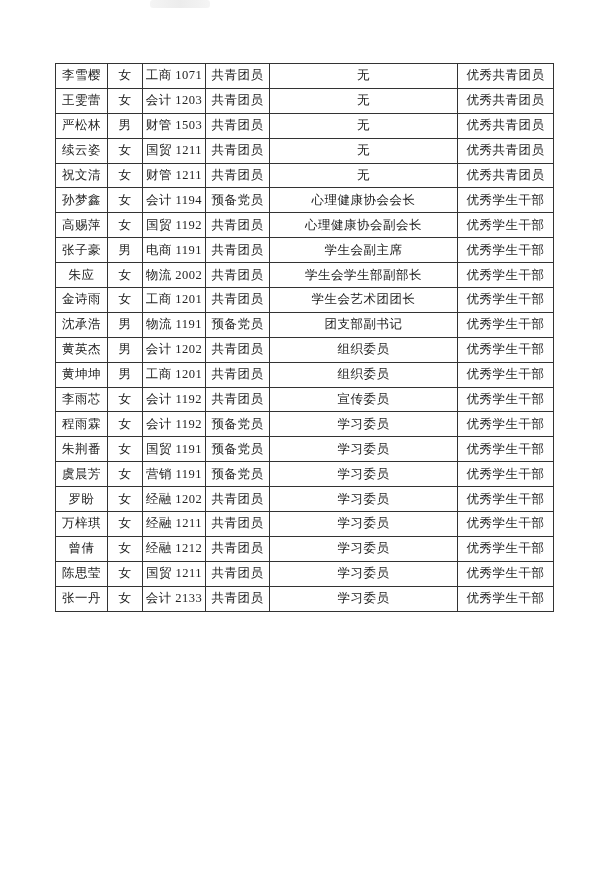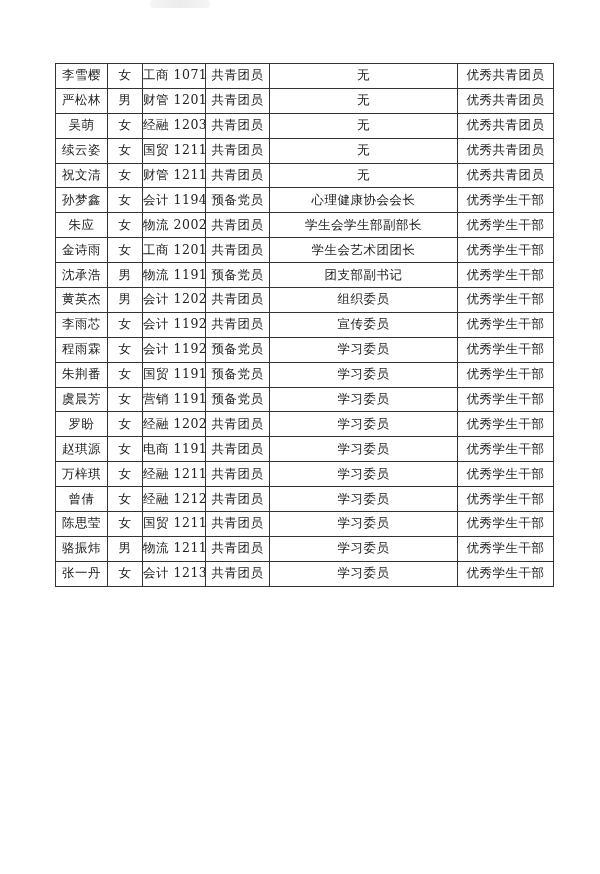"李雪樱" table { font-family: none -> Liberation Serif, serif }
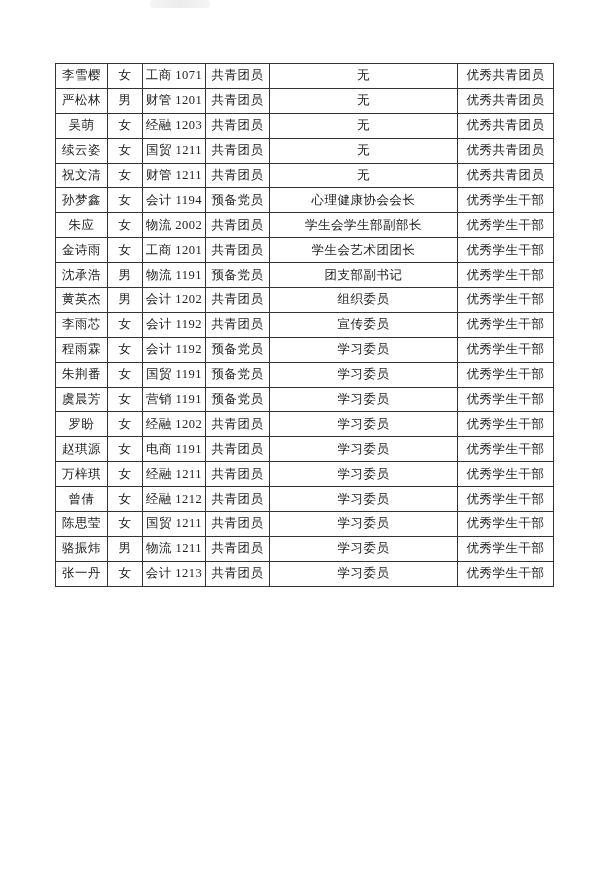"王雯蕾" tr { html: none -> <tr> <td>王雯蕾</td> <td>女</td> <td>会计 1203</td> <td>共青团员</td> <td>无</td> <td>优秀共青团员</td> </tr> }
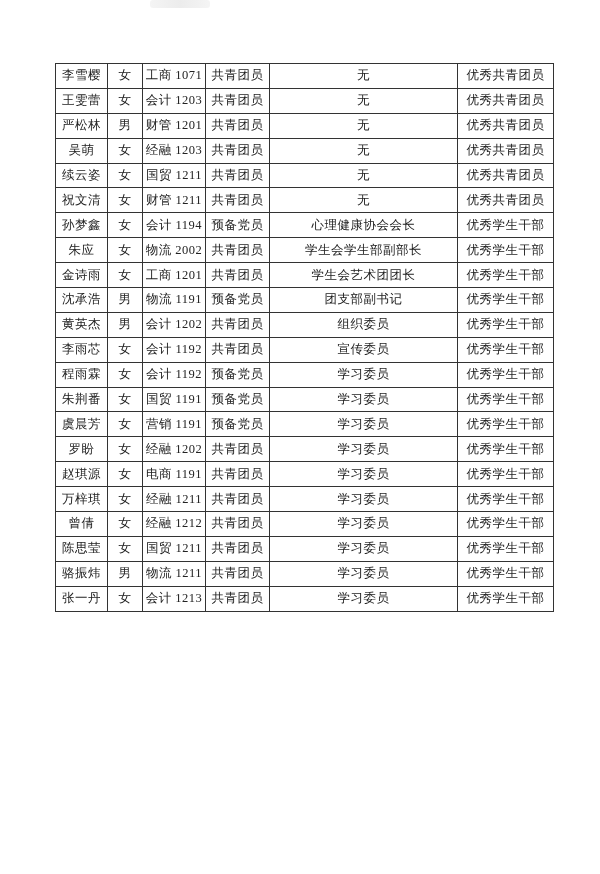"财管 1201" td { text: 1201 -> 1503 }
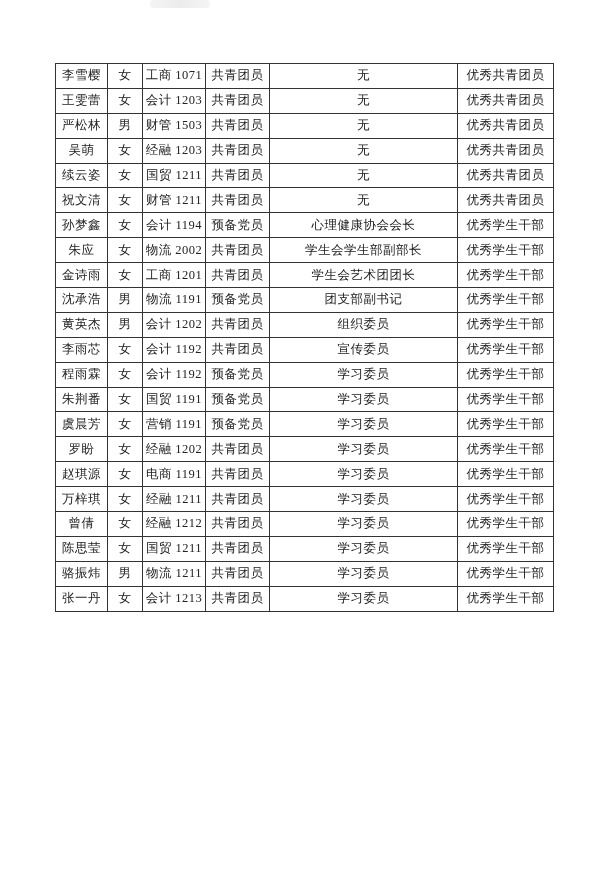"吴萌" tr { html: <tr> <td>吴萌</td> <td>女</td> <td>经融 1203</td> <td>共青团员</td> <td>无</td> <td>优秀共青团员</td> </tr> -> none }
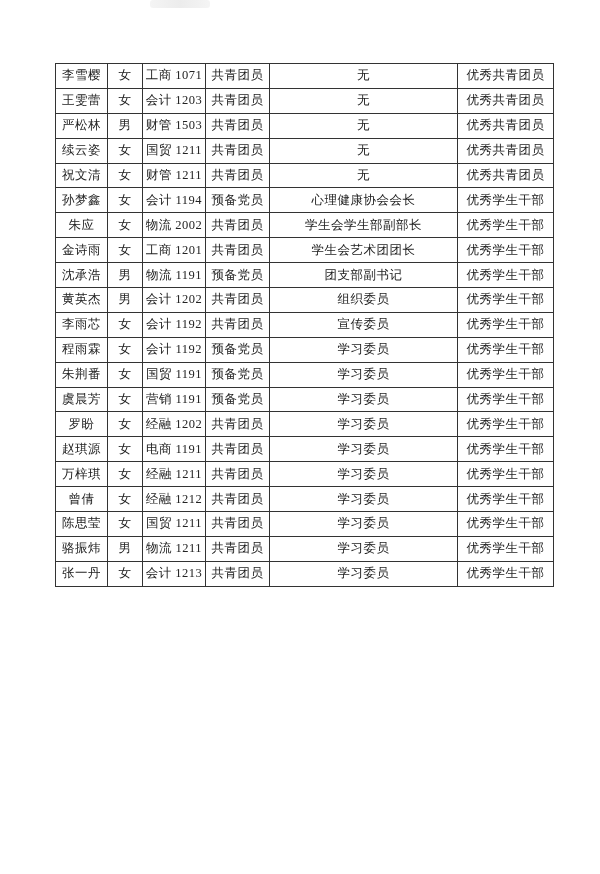"高赐萍" tr { html: none -> <tr> <td>高赐萍</td> <td>女</td> <td>国贸 1192</td> <td>共青团员</td> <td>心理健康协会副会长</td> <td>优秀学生干部</td> </tr> }
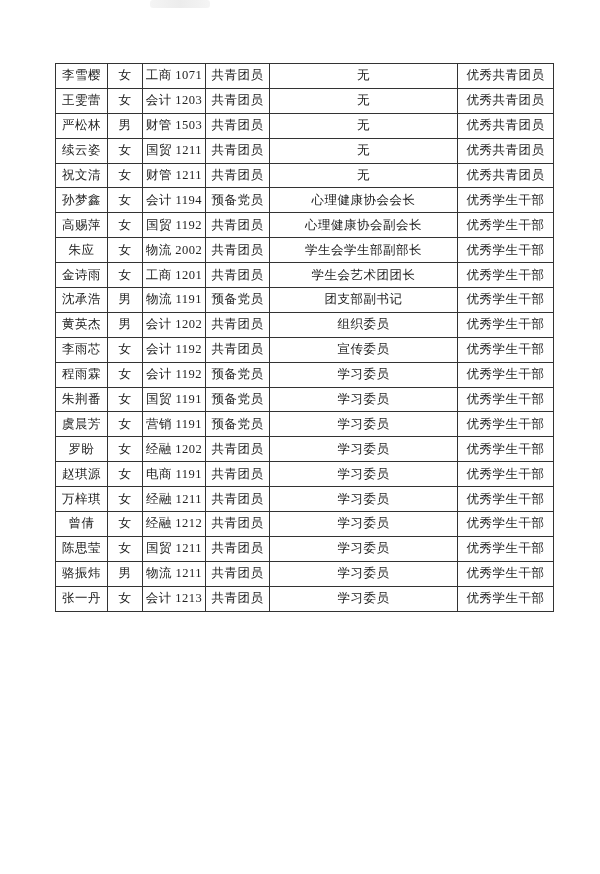"张子豪" tr { html: none -> <tr> <td>张子豪</td> <td>男</td> <td>电商 1191</td> <td>共青团员</td> <td>学生会副主席</td> <td>优秀学生干部</td> </tr> }
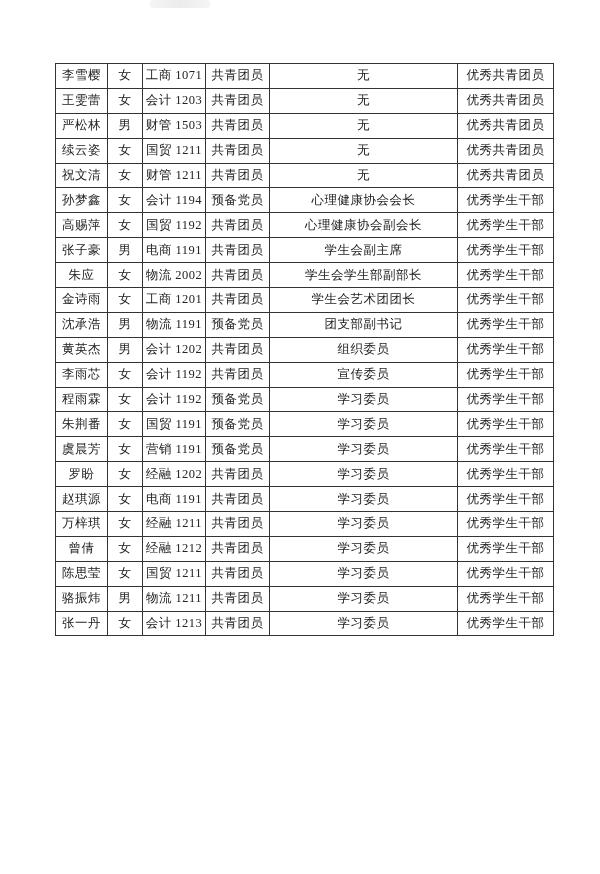"黄坤坤" tr { html: none -> <tr> <td>黄坤坤</td> <td>男</td> <td>工商 1201</td> <td>共青团员</td> <td>组织委员</td> <td>优秀学生干部</td> </tr> }
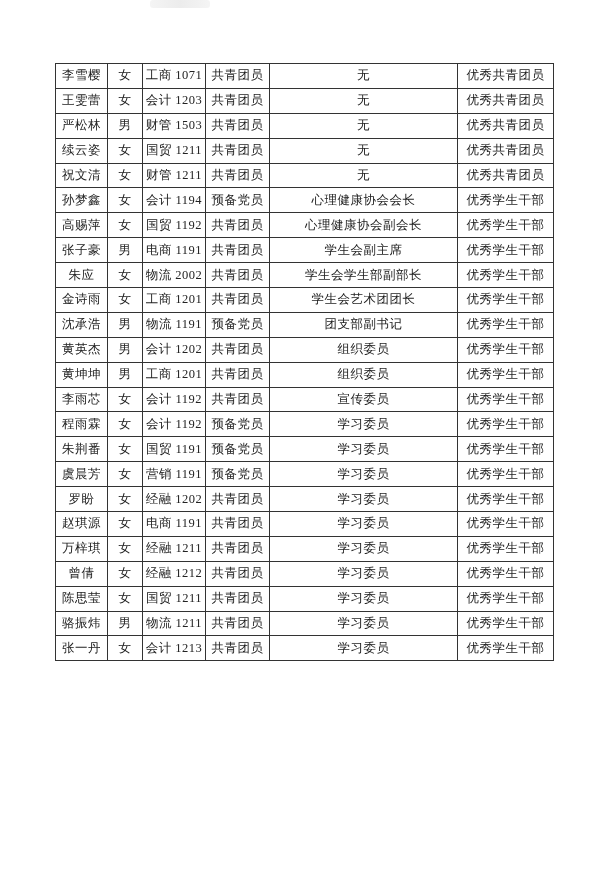"赵琪源" tr { html: <tr> <td>赵琪源</td> <td>女</td> <td>电商 1191</td> <td>共青团员</td> <td>学习委员</td> <td>优秀学生干部</td> </tr> -> none }
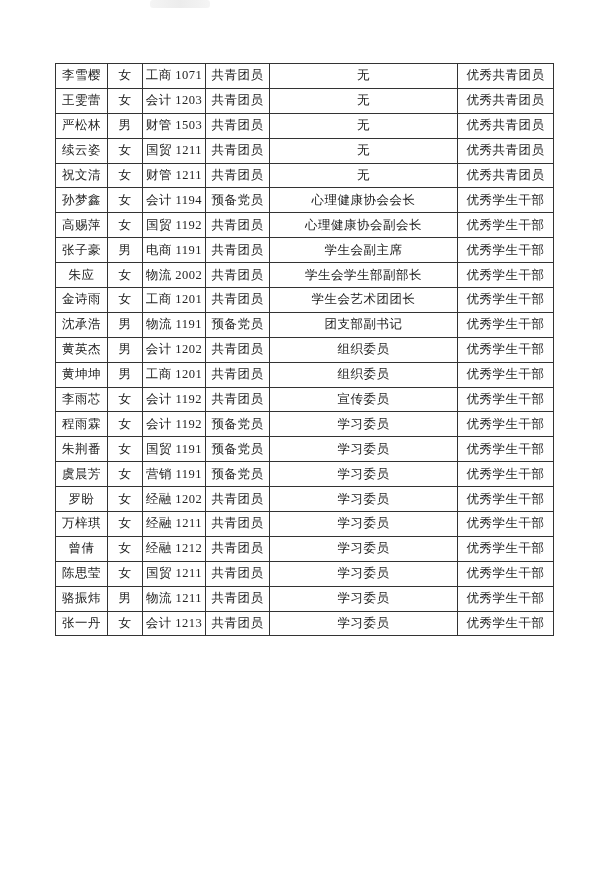"骆振炜" tr { html: <tr> <td>骆振炜</td> <td>男</td> <td>物流 1211</td> <td>共青团员</td> <td>学习委员</td> <td>优秀学生干部</td> </tr> -> none }
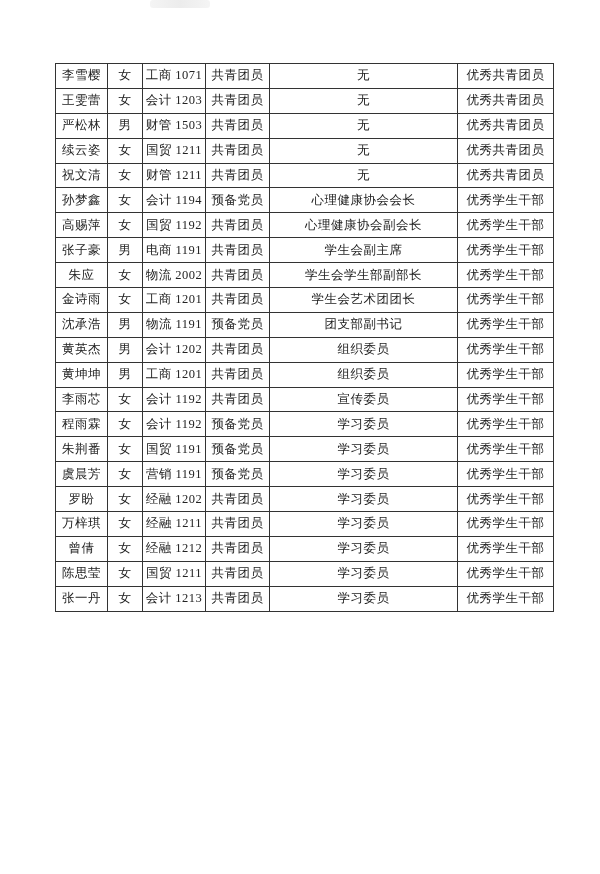"会计 1213" td { text: 1213 -> 2133 }
